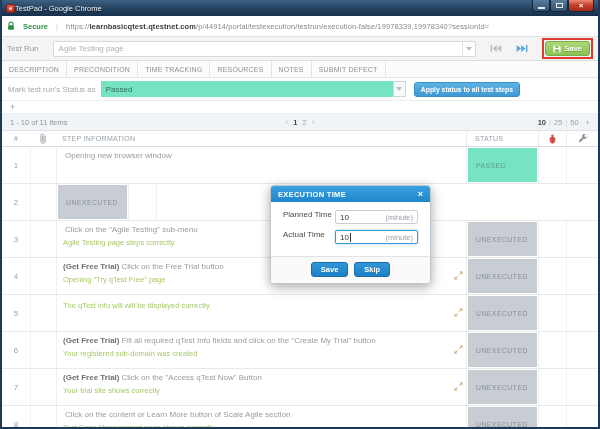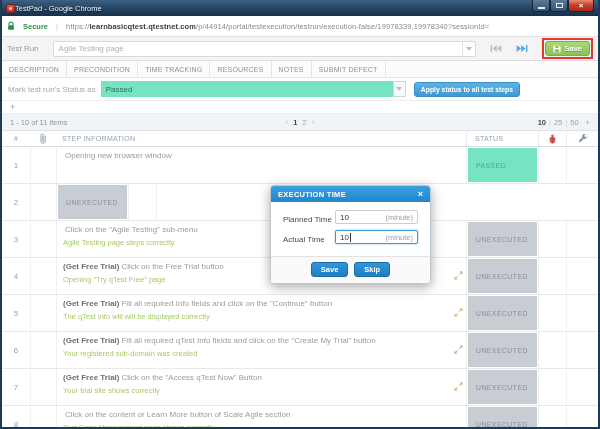"Planned Time" .mfield { align-items: flex-end -> flex-start }
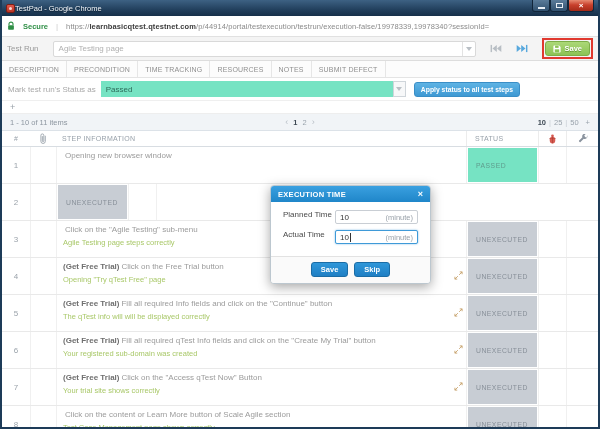"(Get Free Trial) Fill all required Info" div.line1 { html: <div><b>(Get Free Trial)</b><span>Fill all required Info fields and click on the "Continue" button</span></div> -> none }
